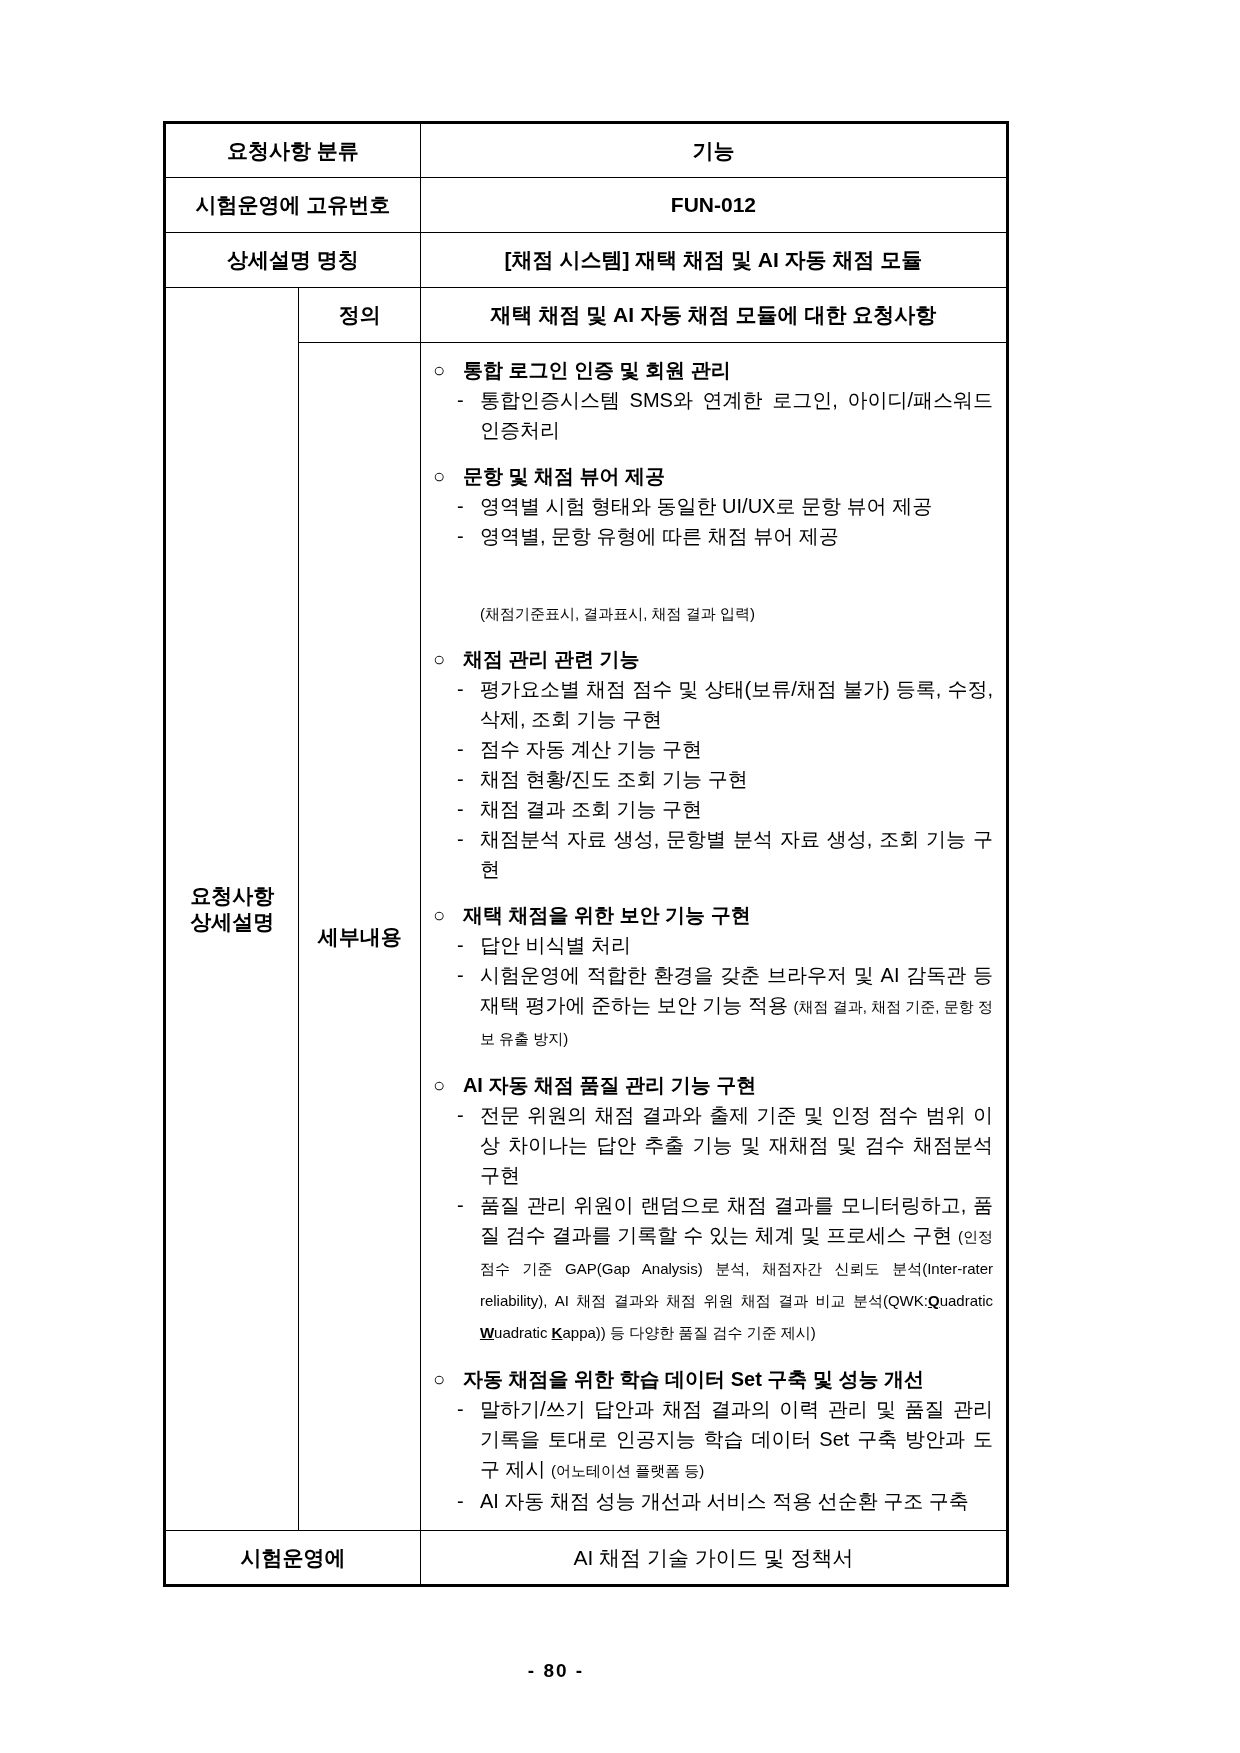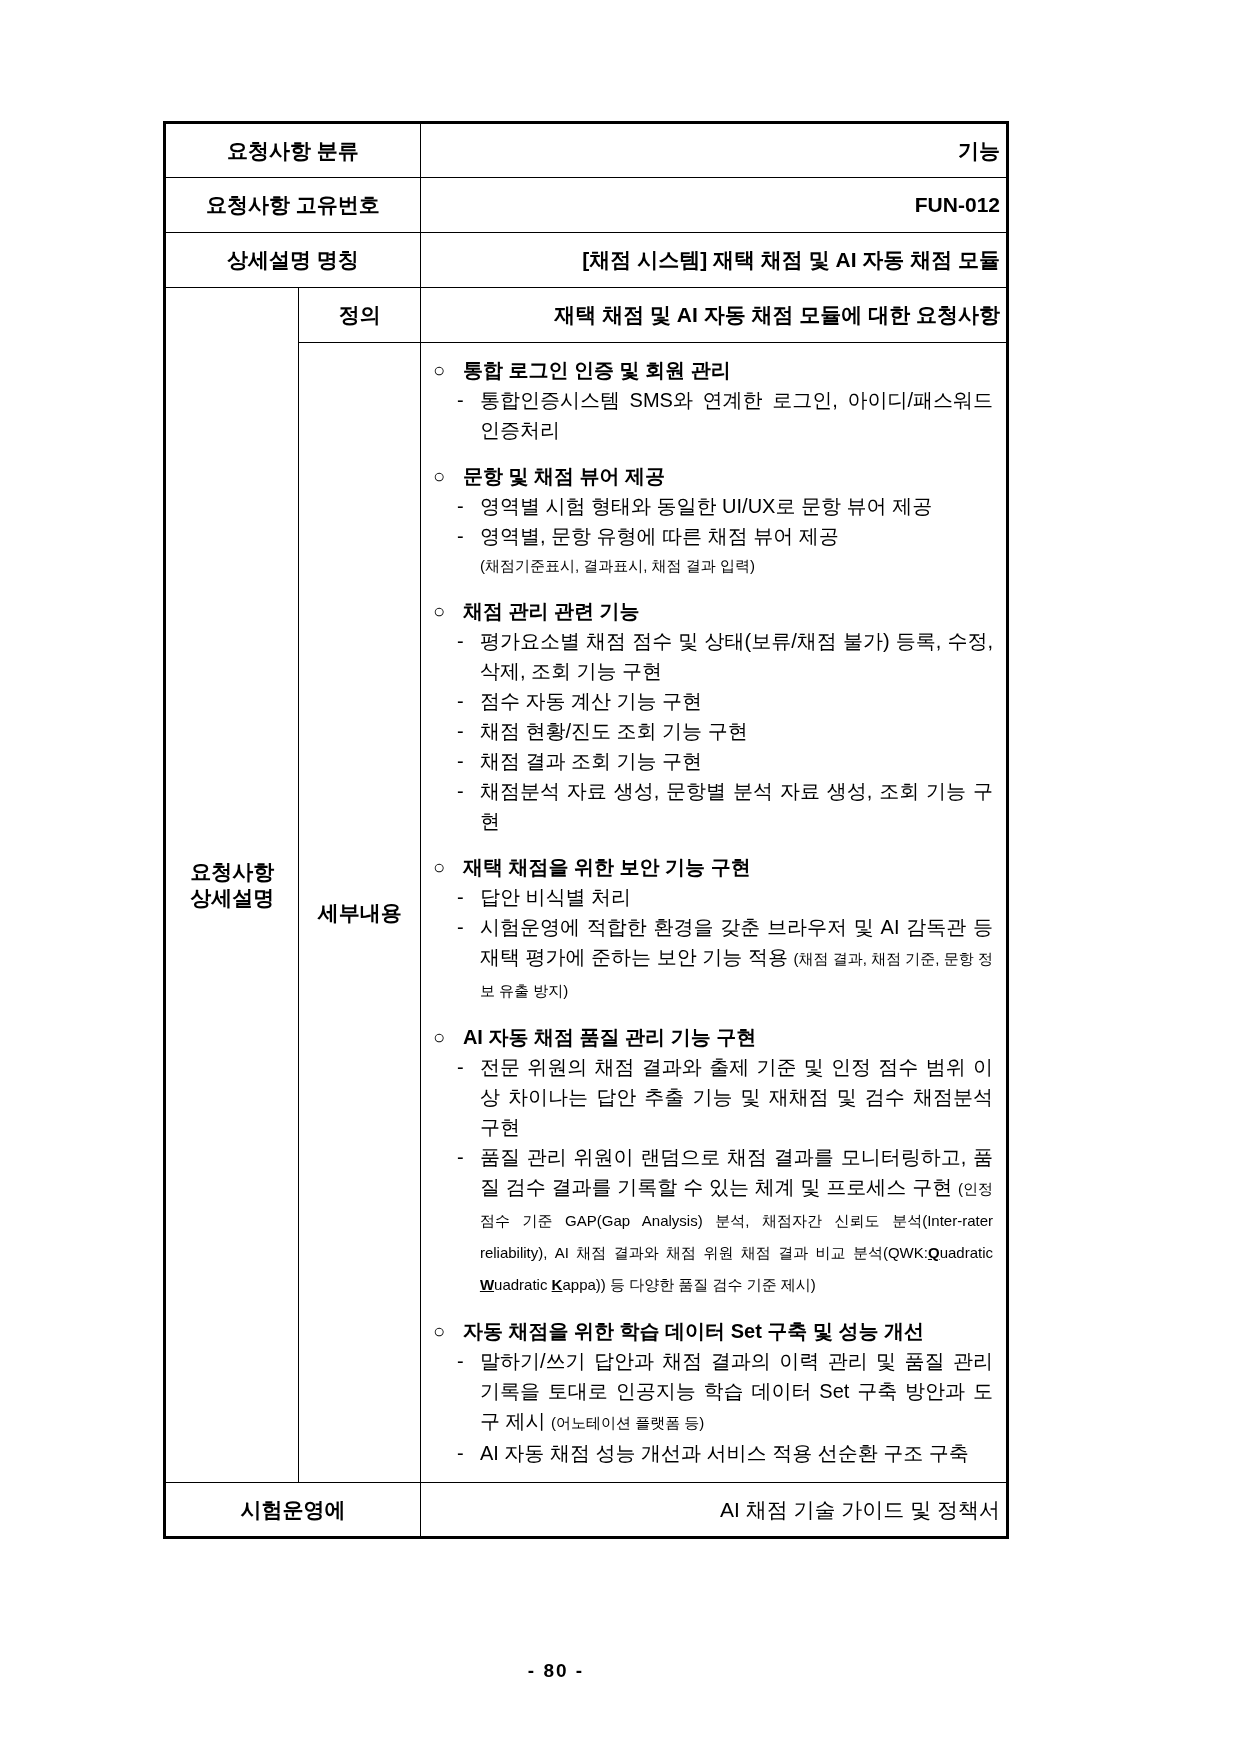"기능" .value-cell { padding: 4px 6px -> 4px 14px; text-align: right -> center }
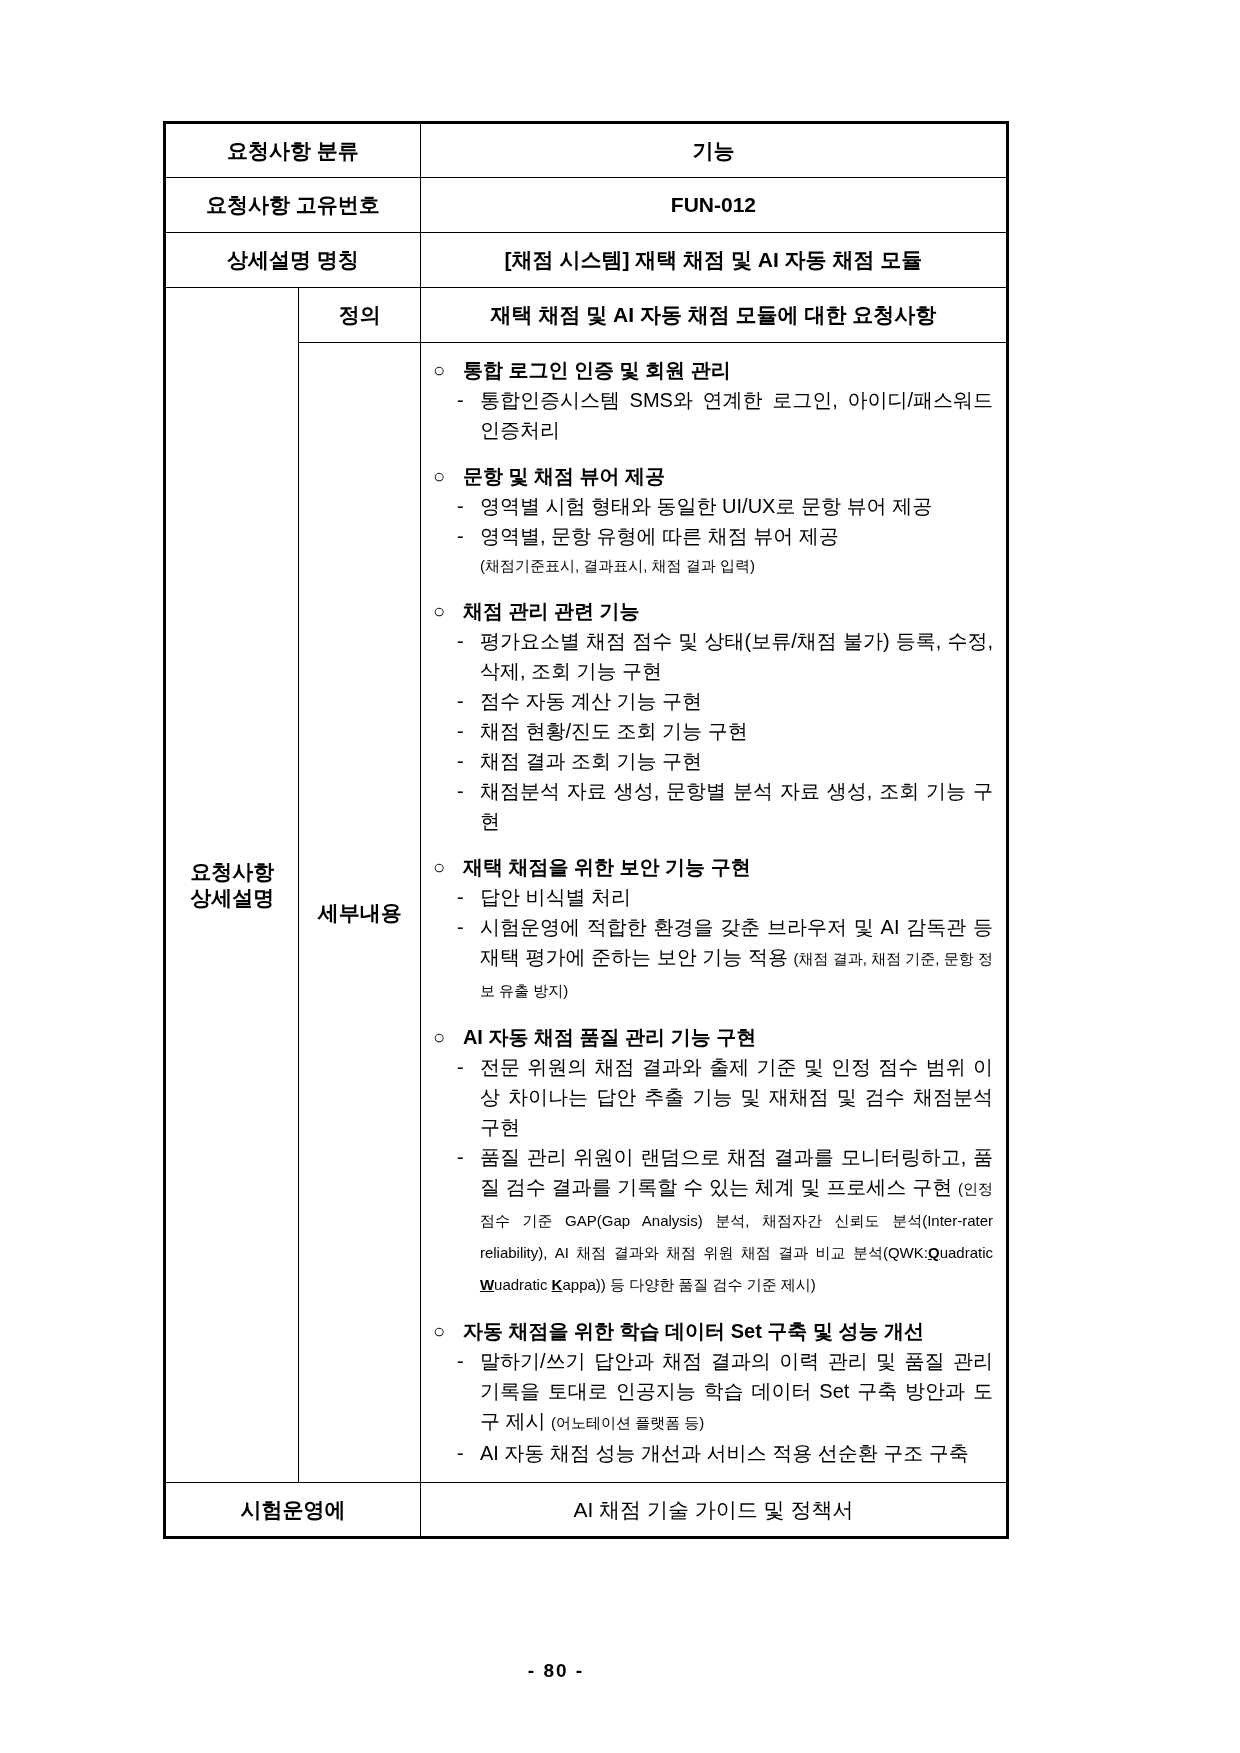"요청사항 고유번호" td.label-cell { text: 요청사항 -> 시험운영에 }
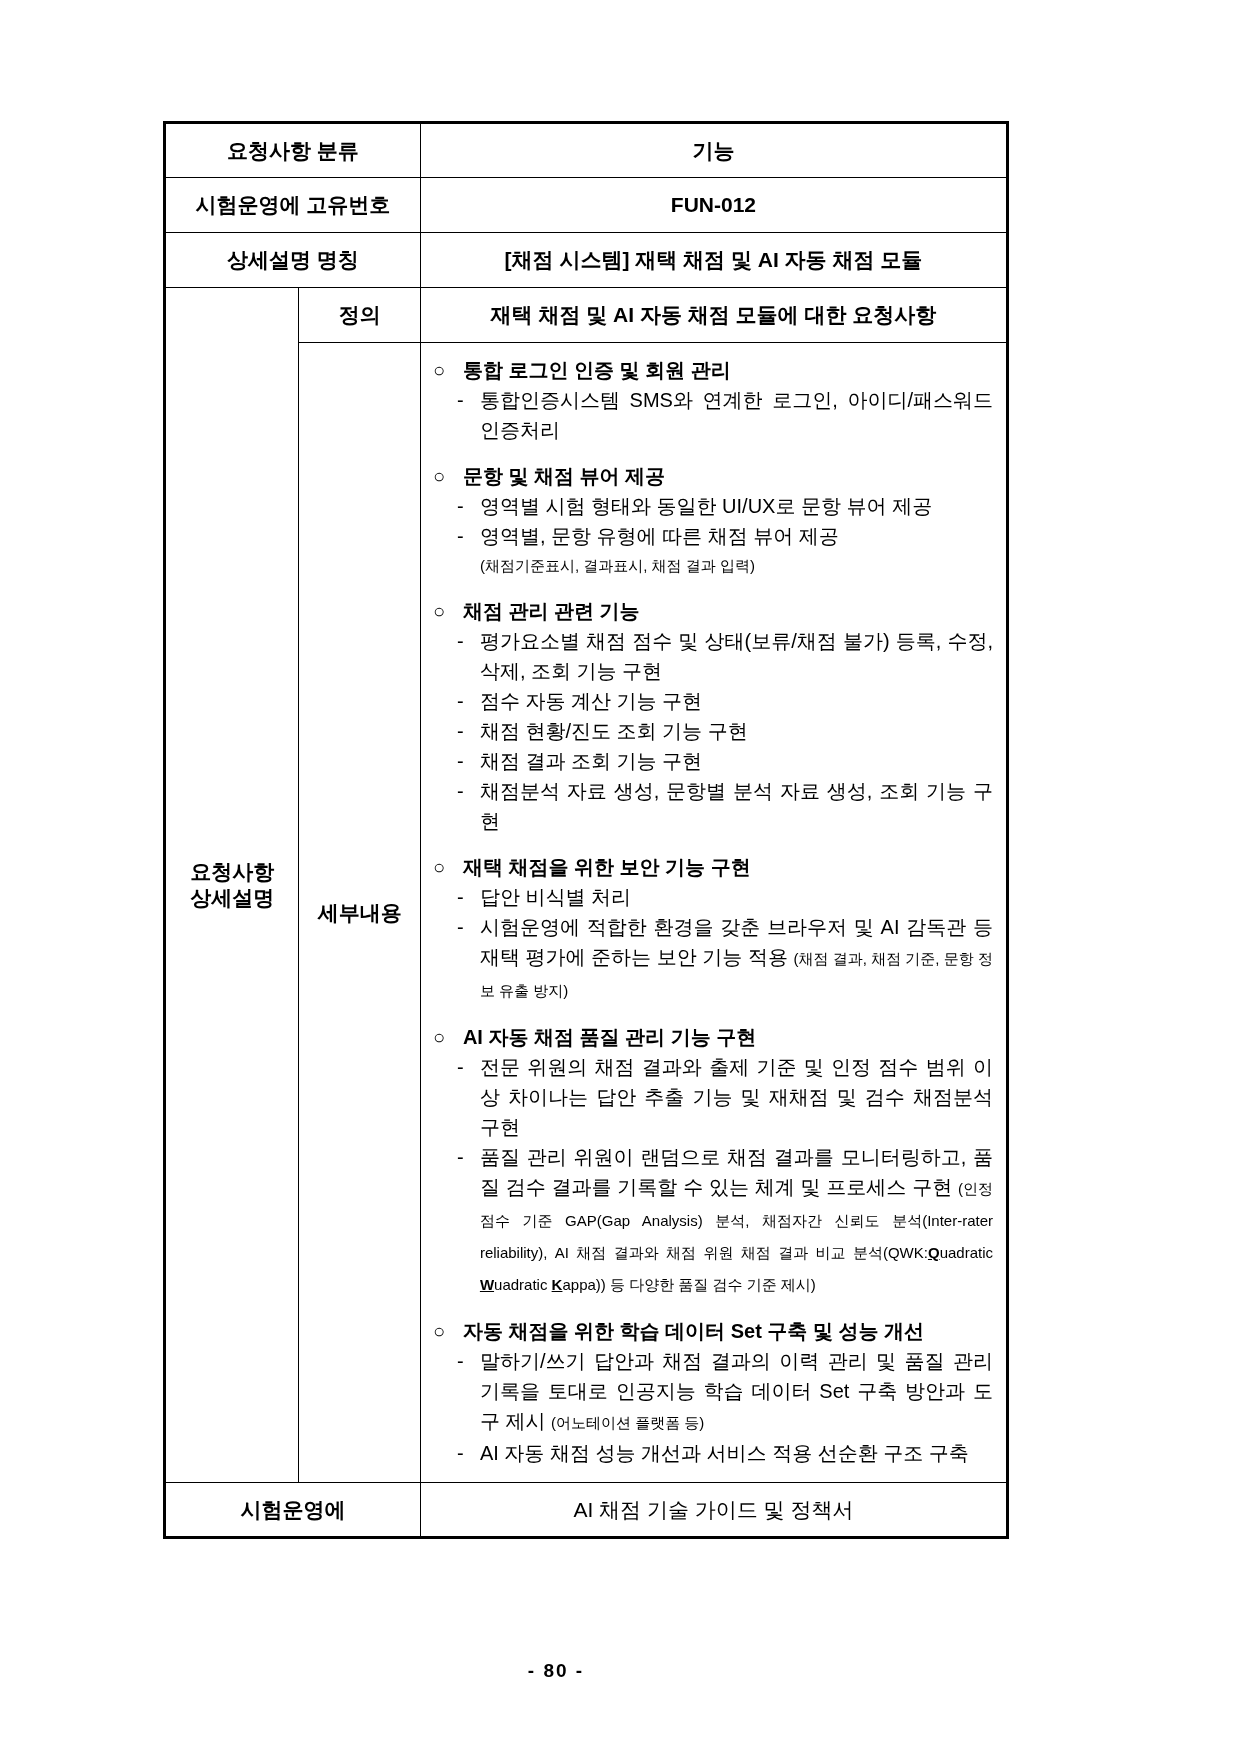"(채점기준표시, 결과표시, 채점 결과 입력)" .sub-note { margin-top: none -> 48px }
